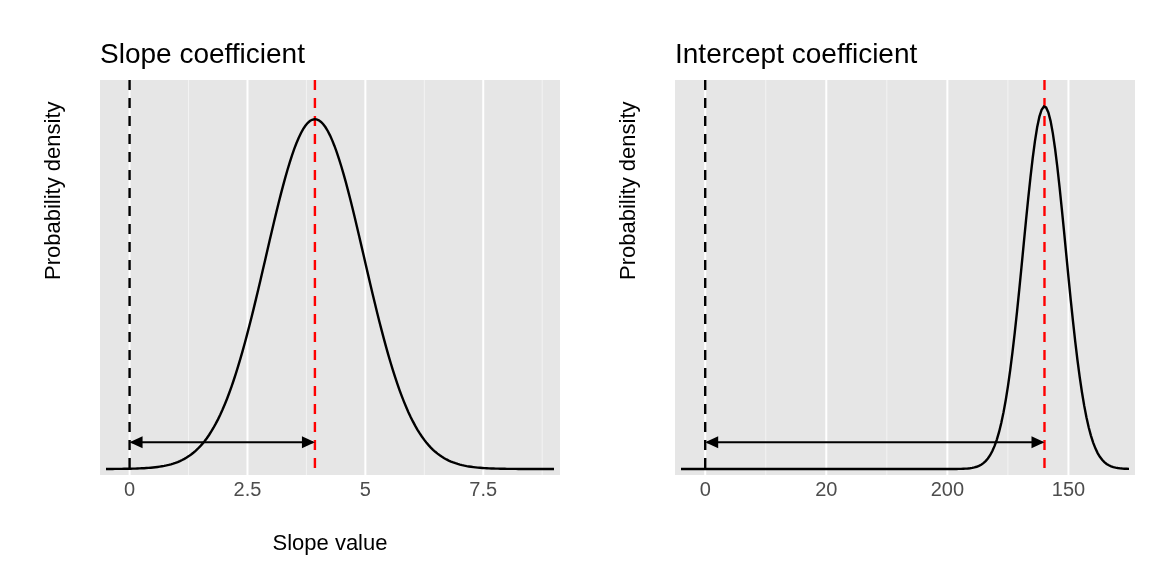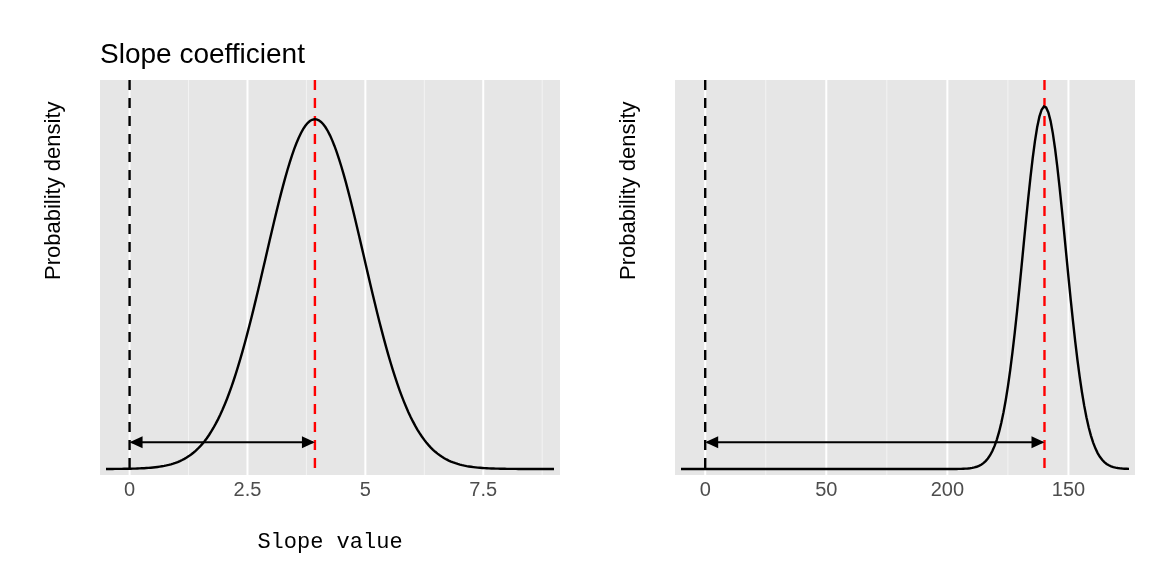"Intercept coefficient" div.title { html: none -> <div>Intercept coefficient</div> }
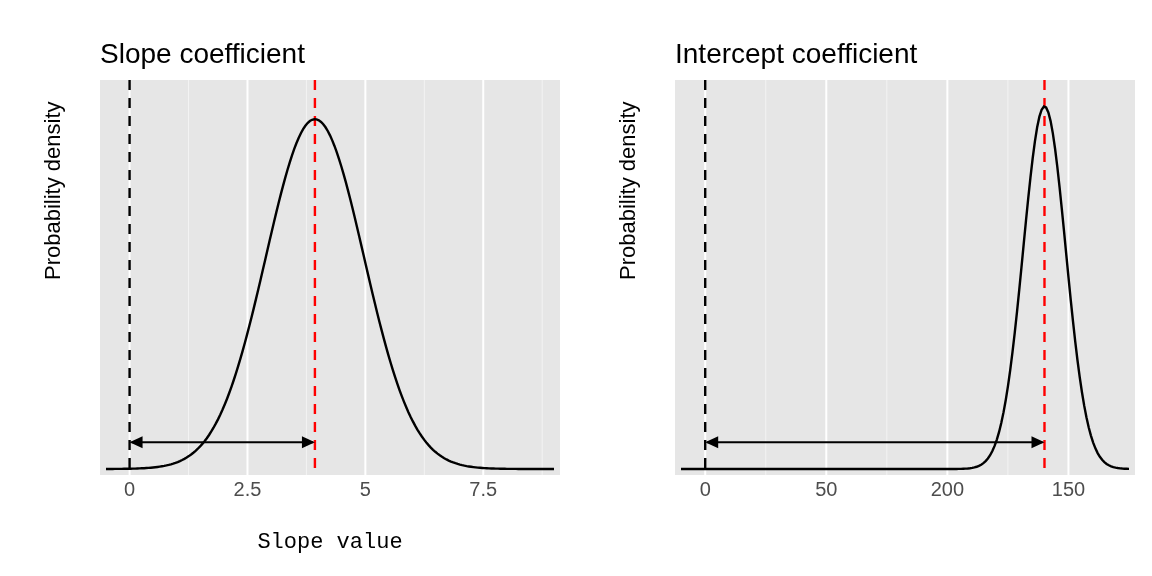"50" div.ticklabel { text: 50 -> 20 }
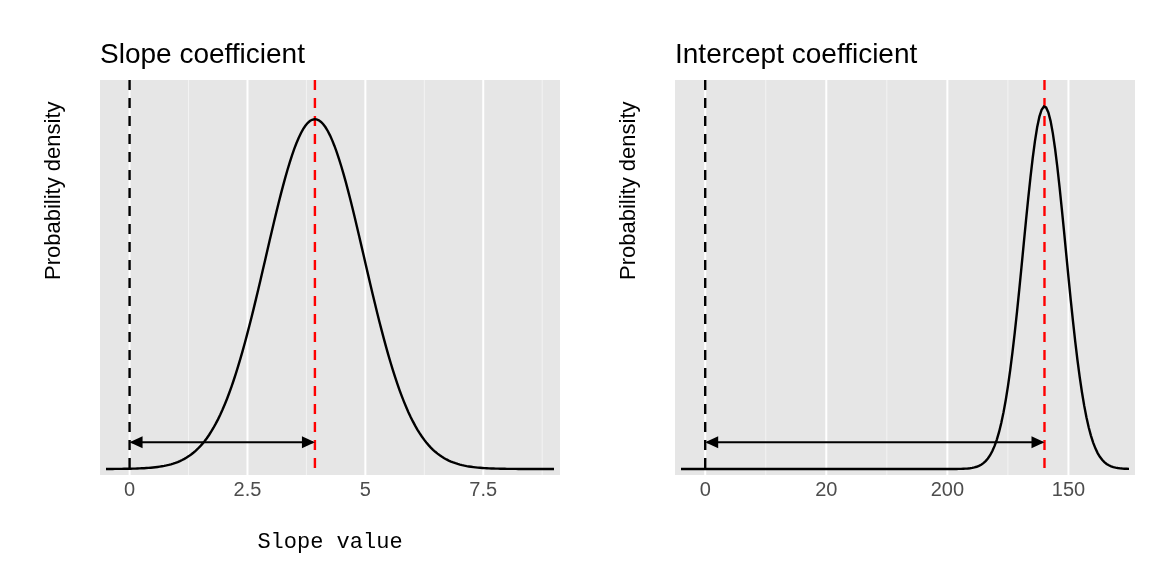"Slope value" .xlab { font-family: Liberation Mono, monospace -> none }
